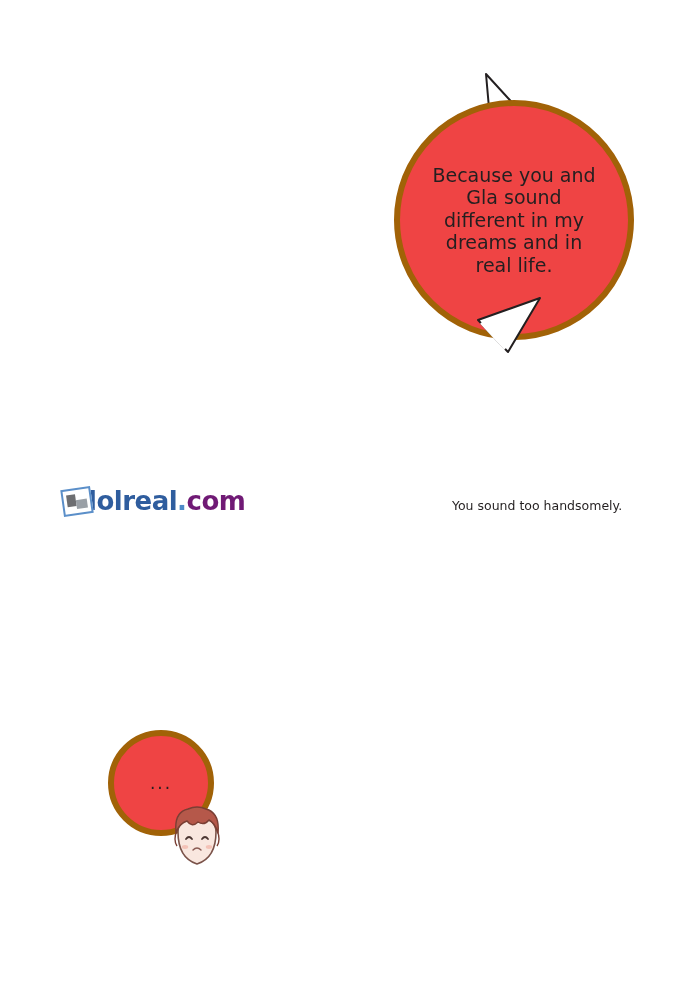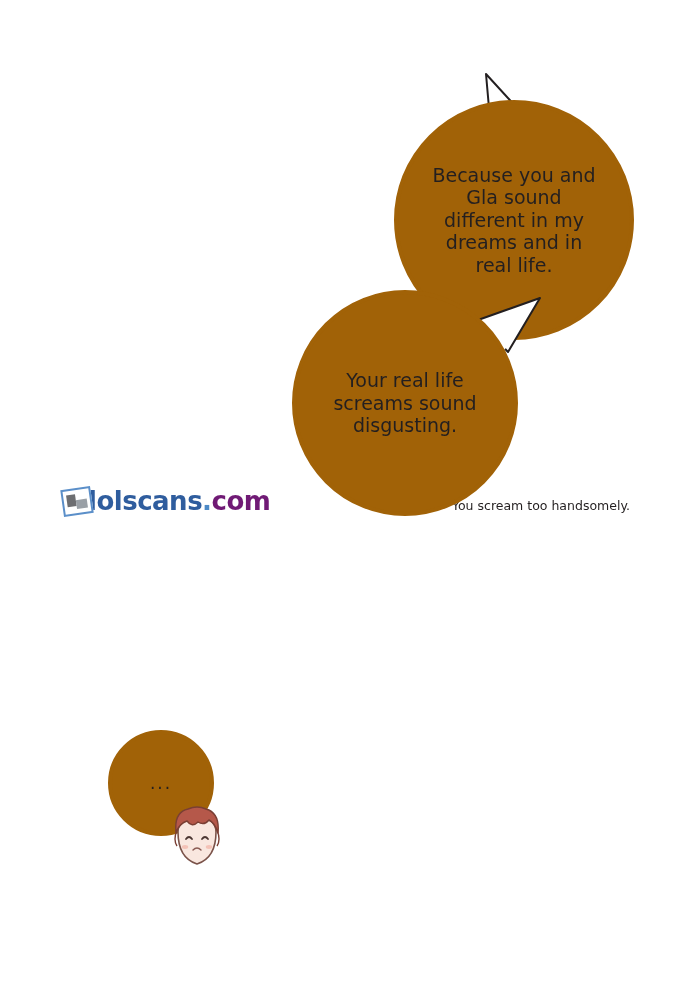"Because you and Gla sound" .bubble { background: #a16207 -> #ef4444; border: 4px solid #a16207 -> 6px solid #a16207 }
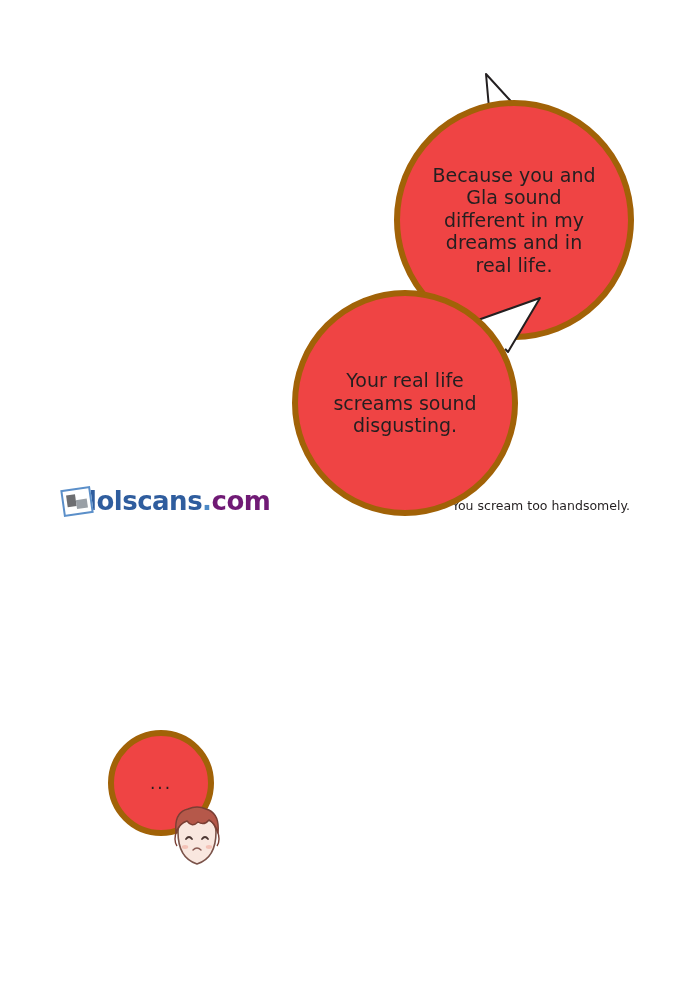"Your real life screams sound" div.bubble { html: <div> <span>Your real life screams sound disgusting.</span> </div> -> none }
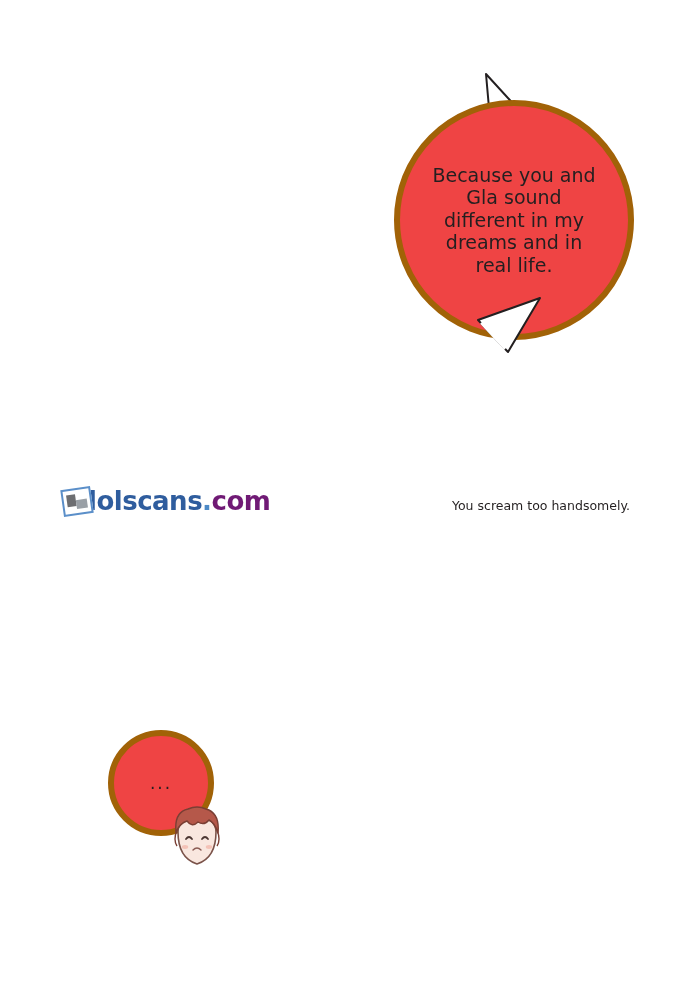"scans" span.wm-scans { text: scans -> real }
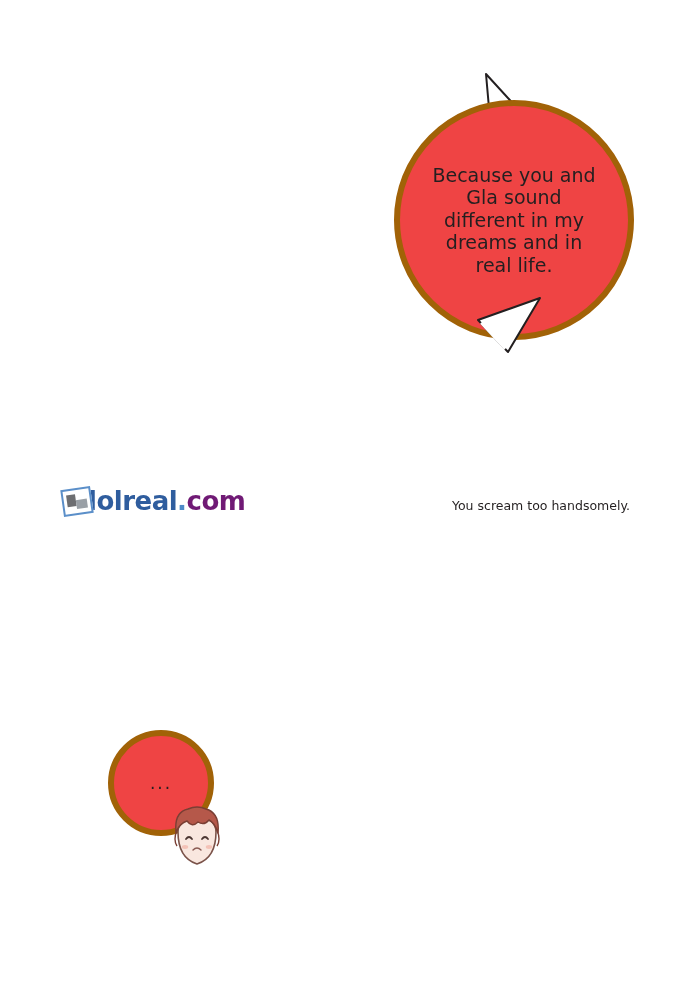"You scream too handsomely." div { text: scream -> sound }
